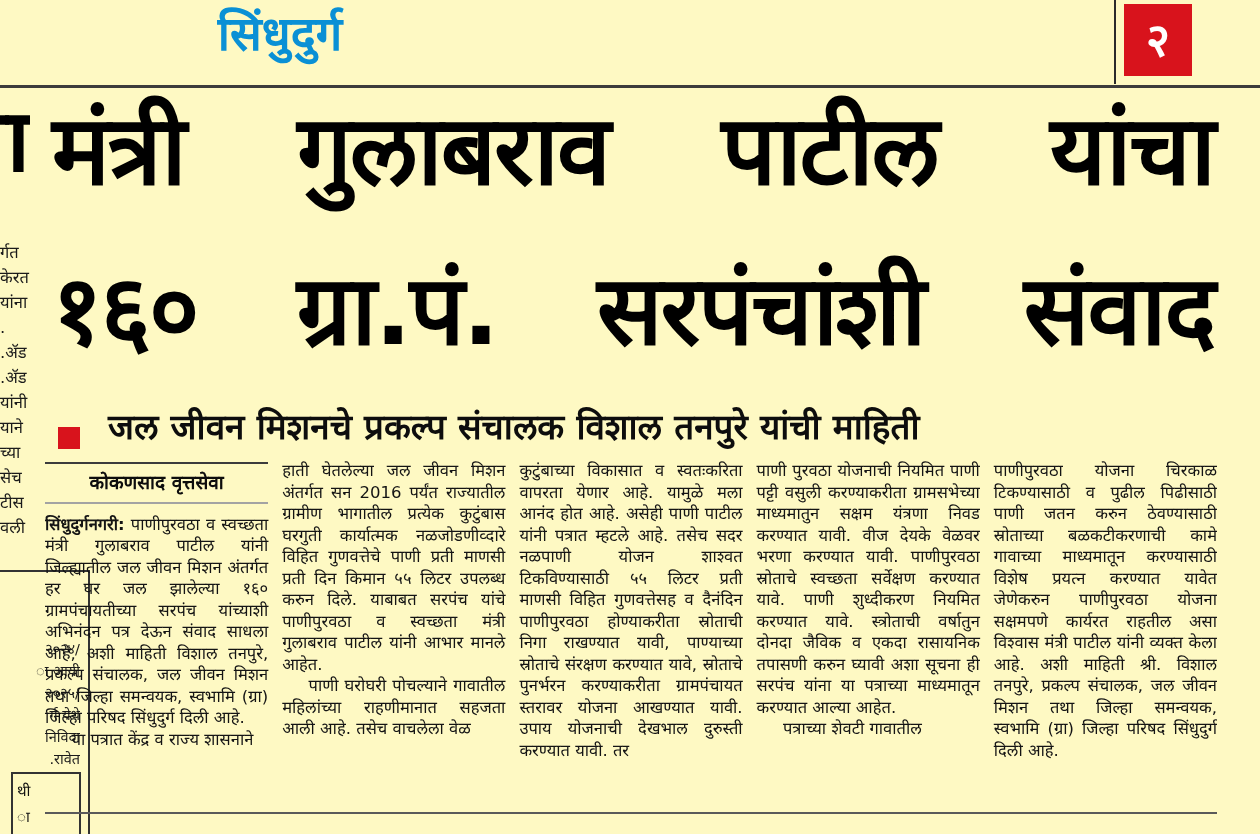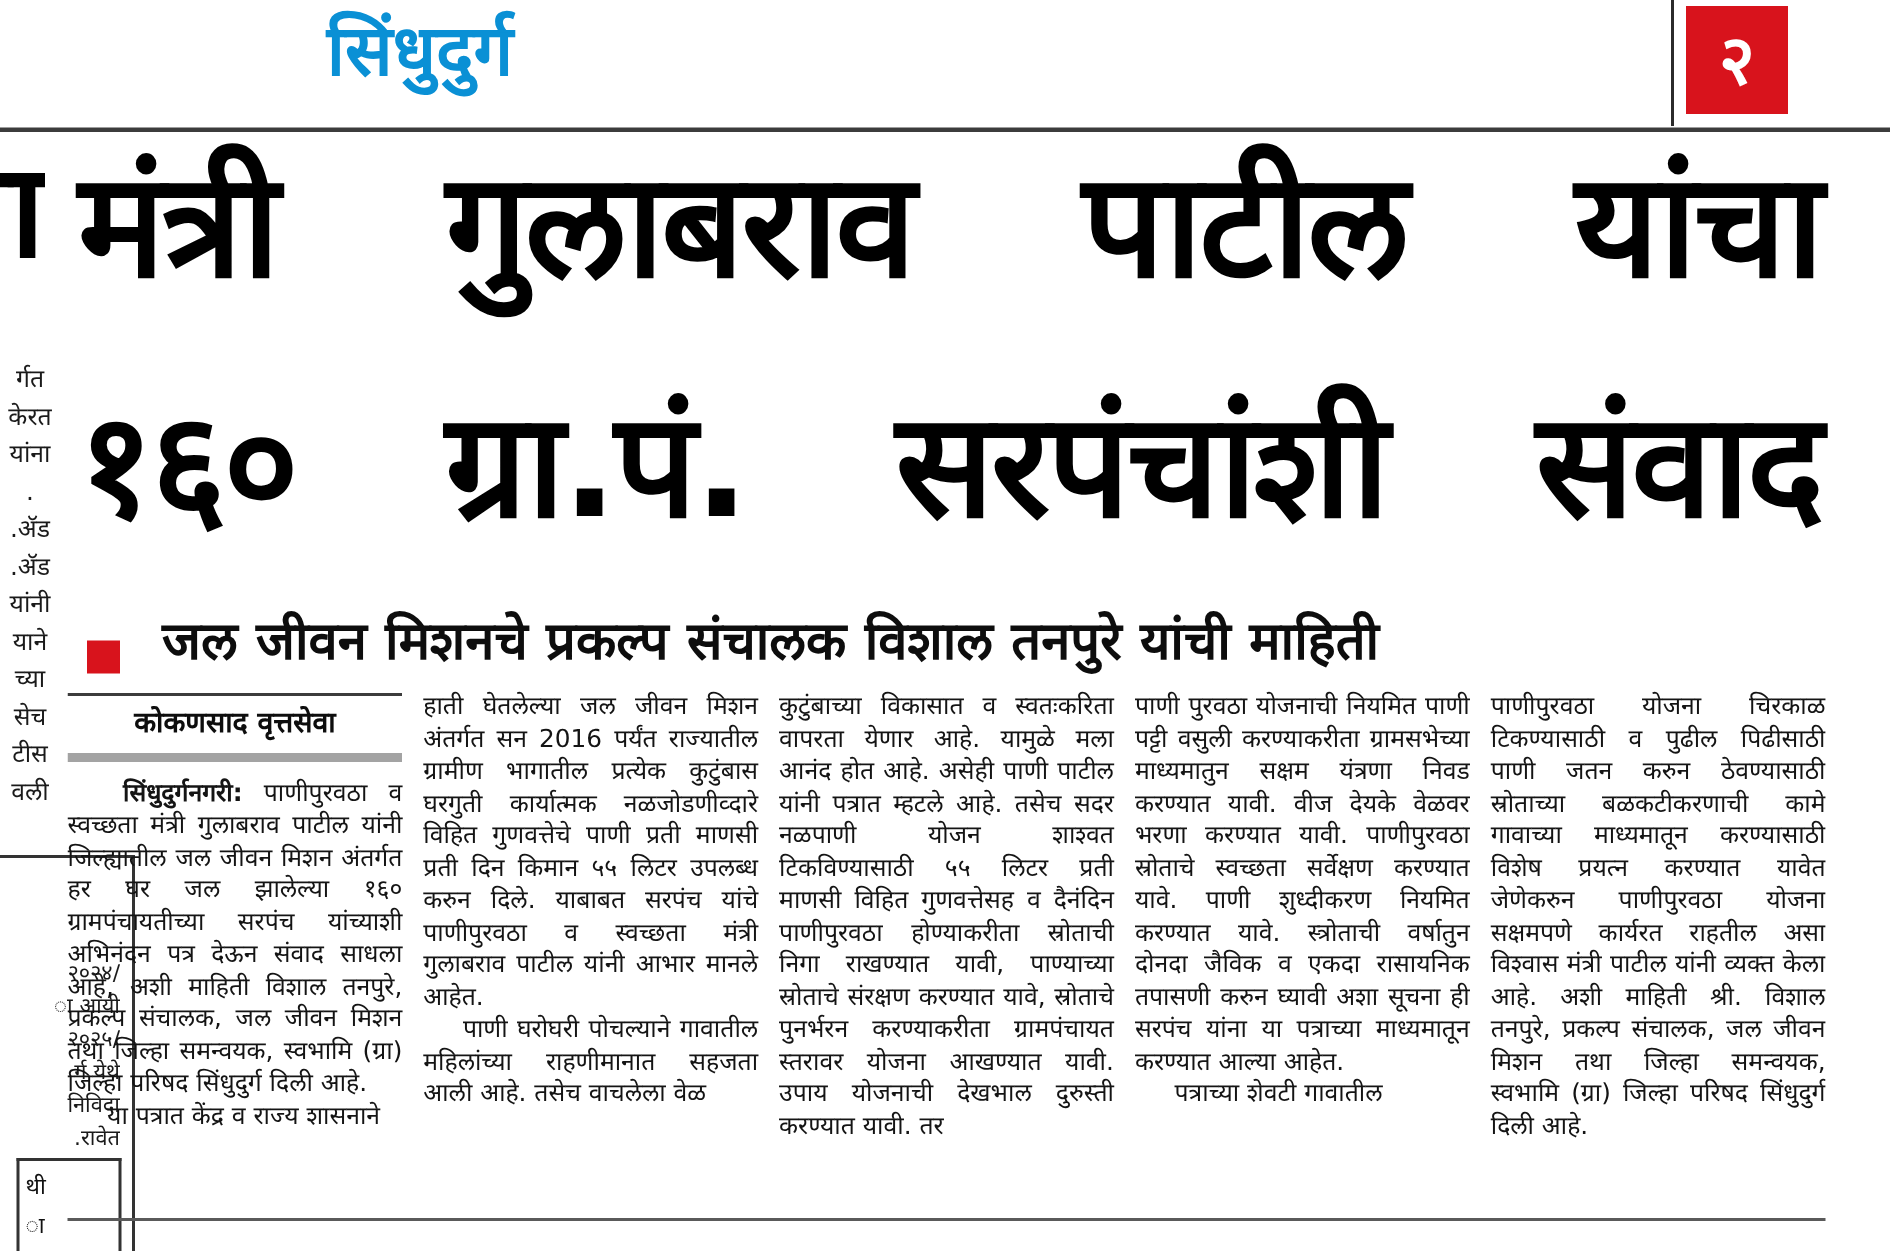"सिंधुदुर्ग" #page { background: #ffffff -> #fef9c3 }
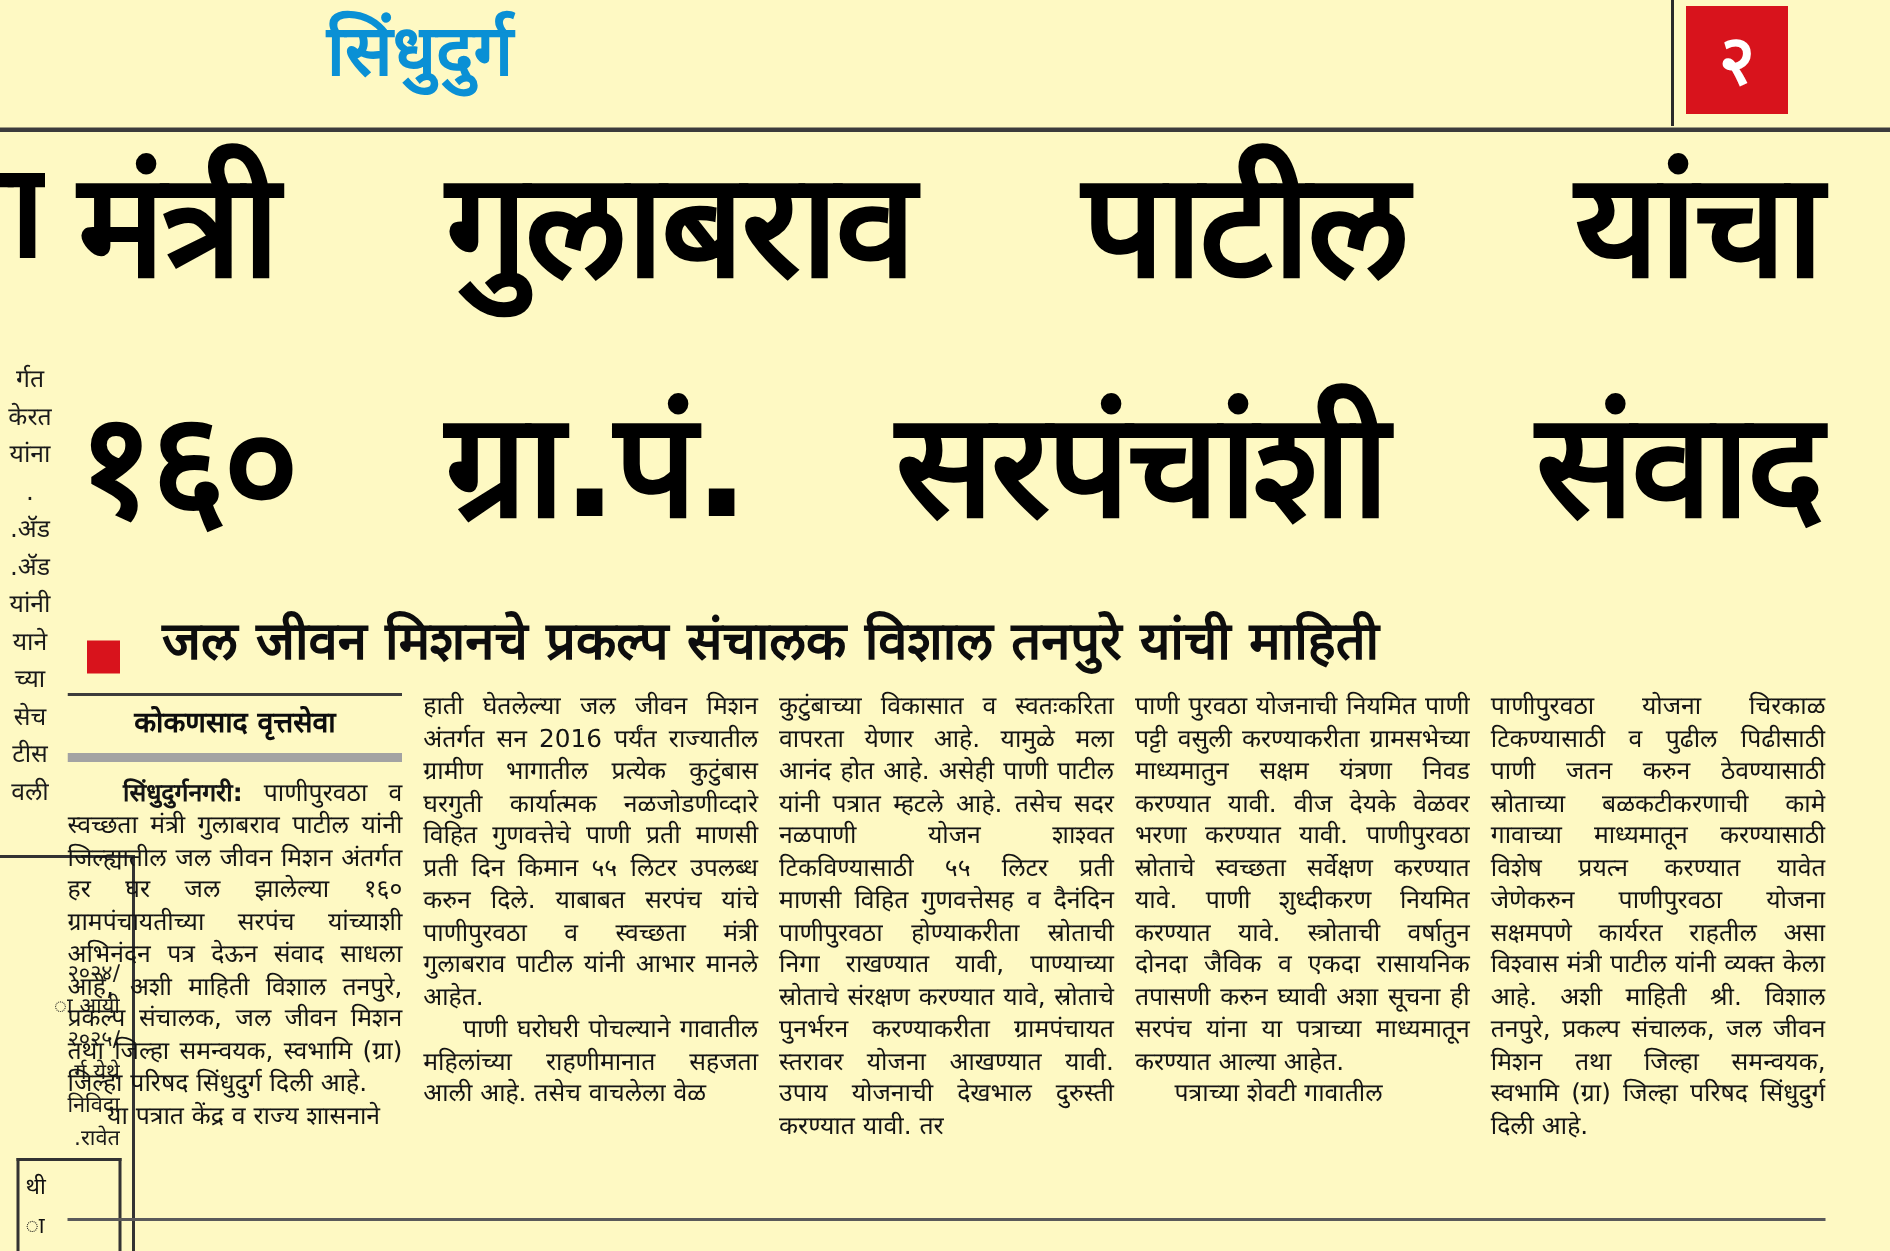"र्गत" .edge-fragments div { text-align: center -> left }
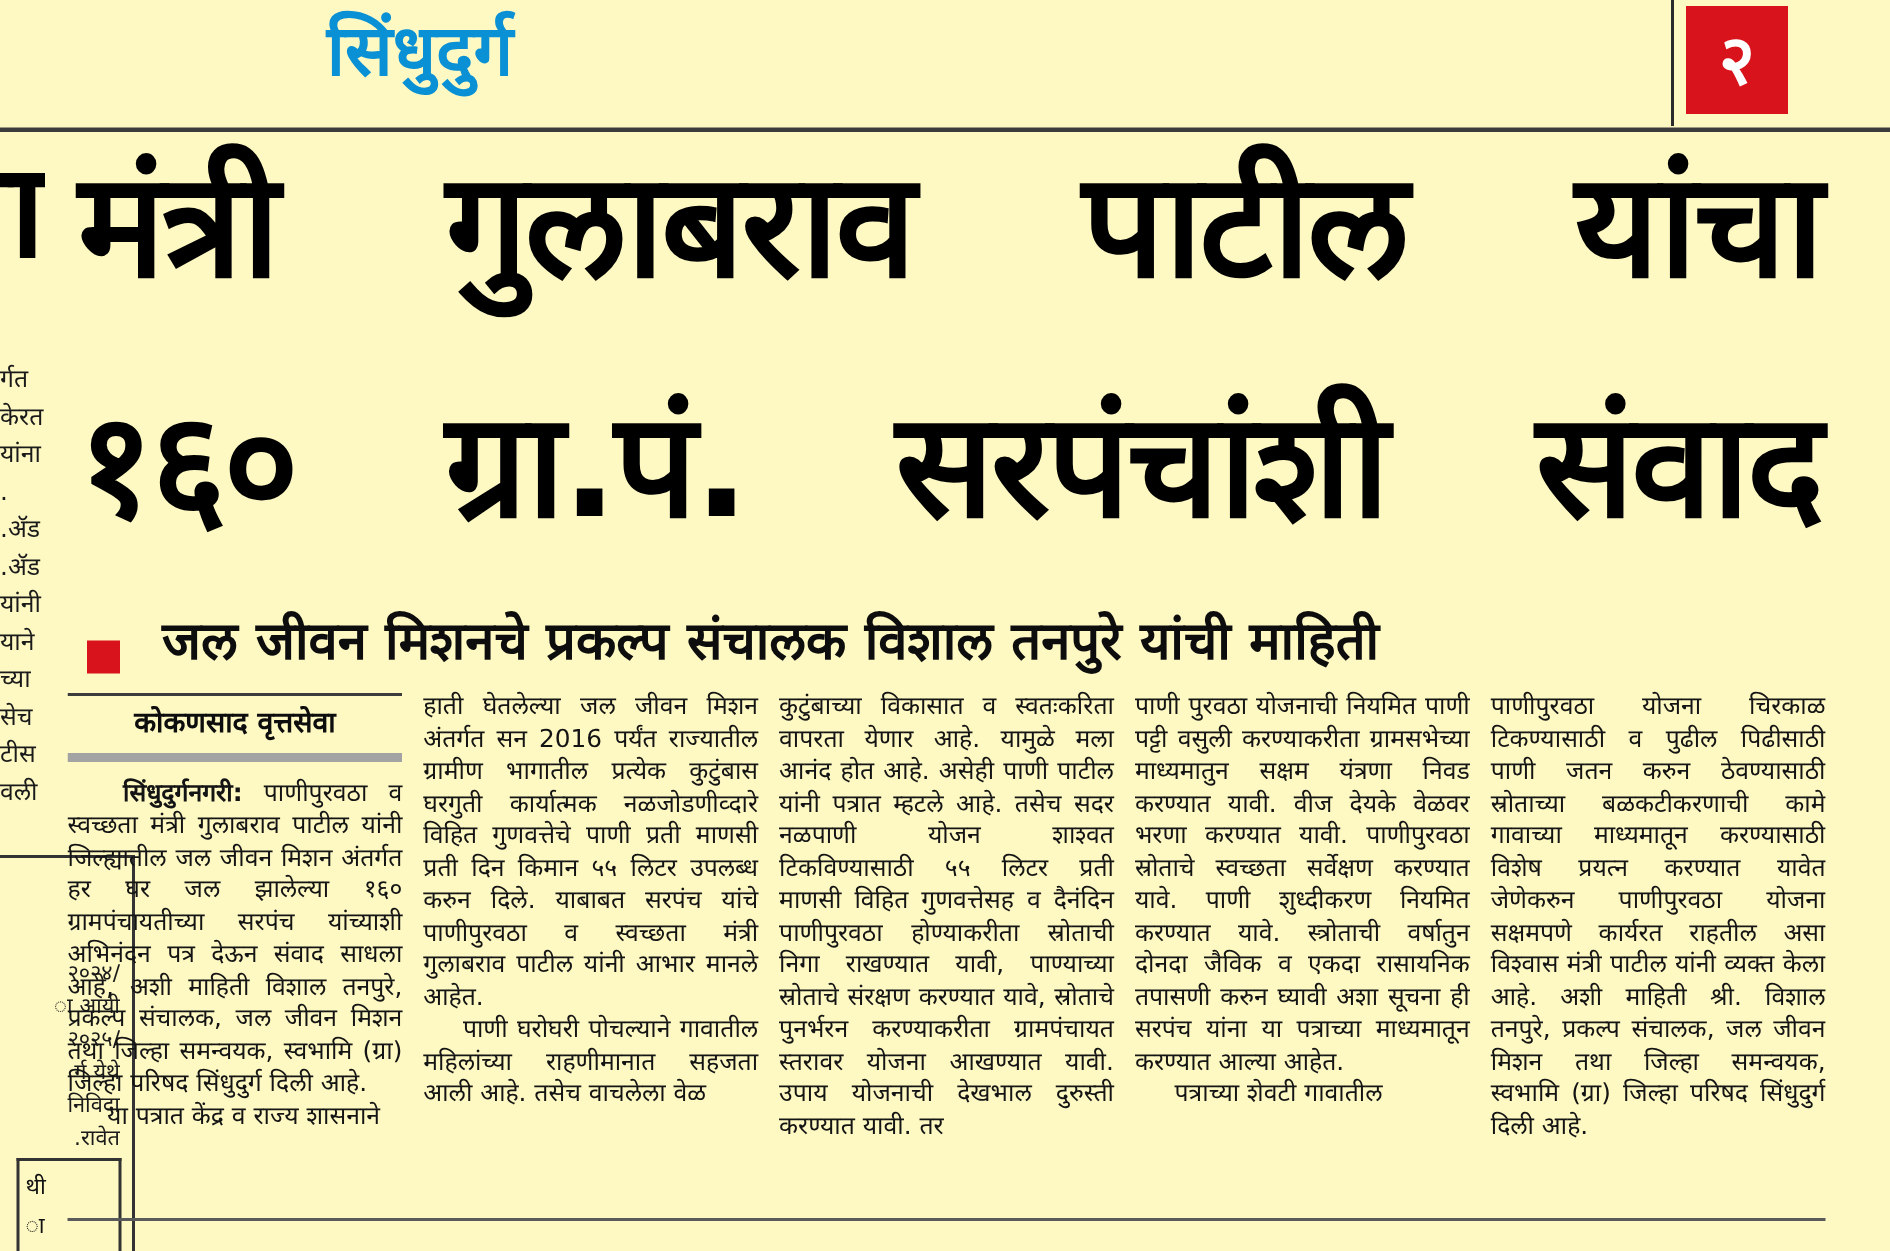"कोकणसाद वृत्तसेवा" .byline-box { border-bottom: 6px solid #a3a3a3 -> 2px solid #a3a3a3 }
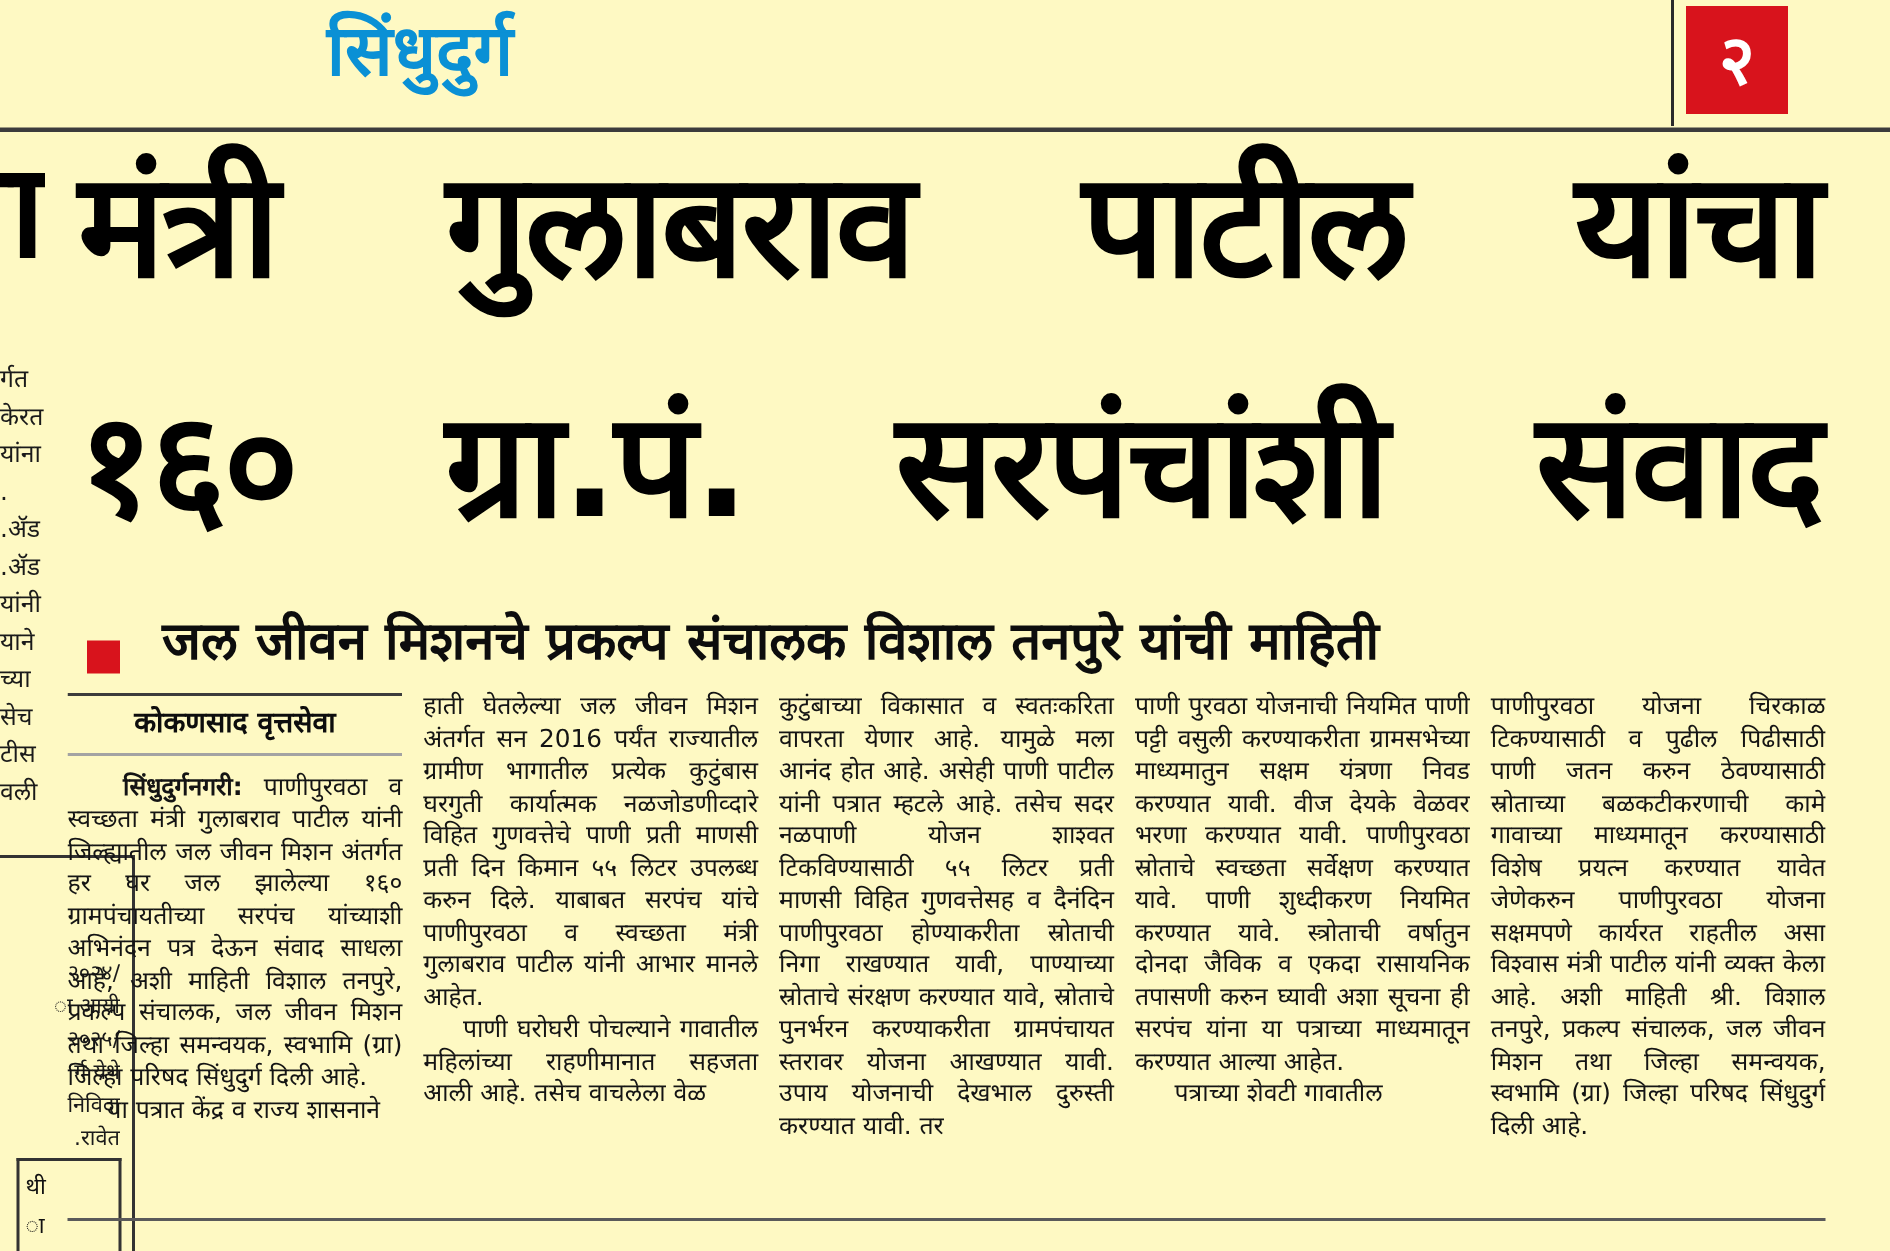"सिंधुदुर्गनगरी:" .dateline { margin-left: 37px -> none }
